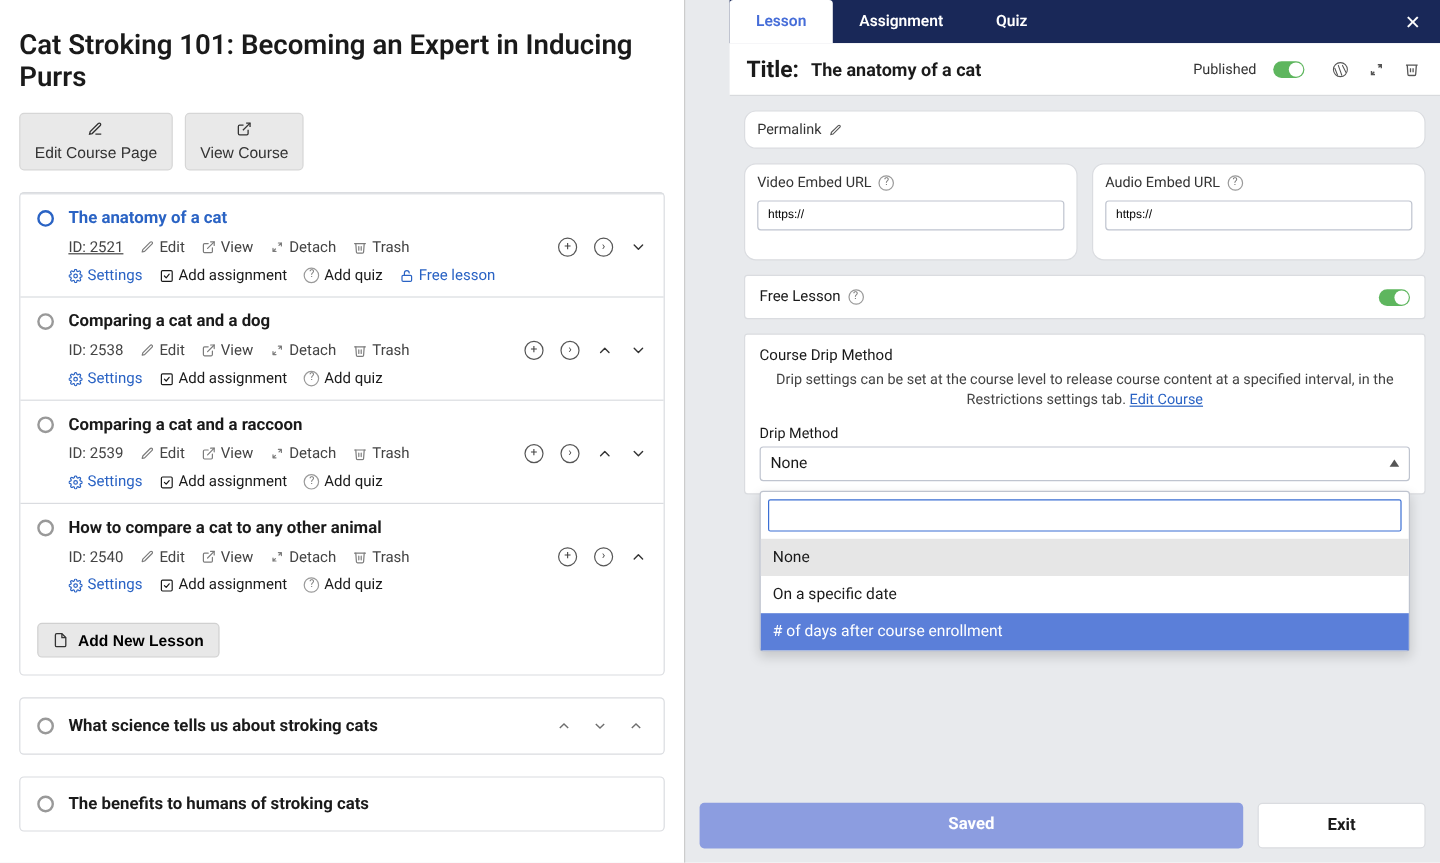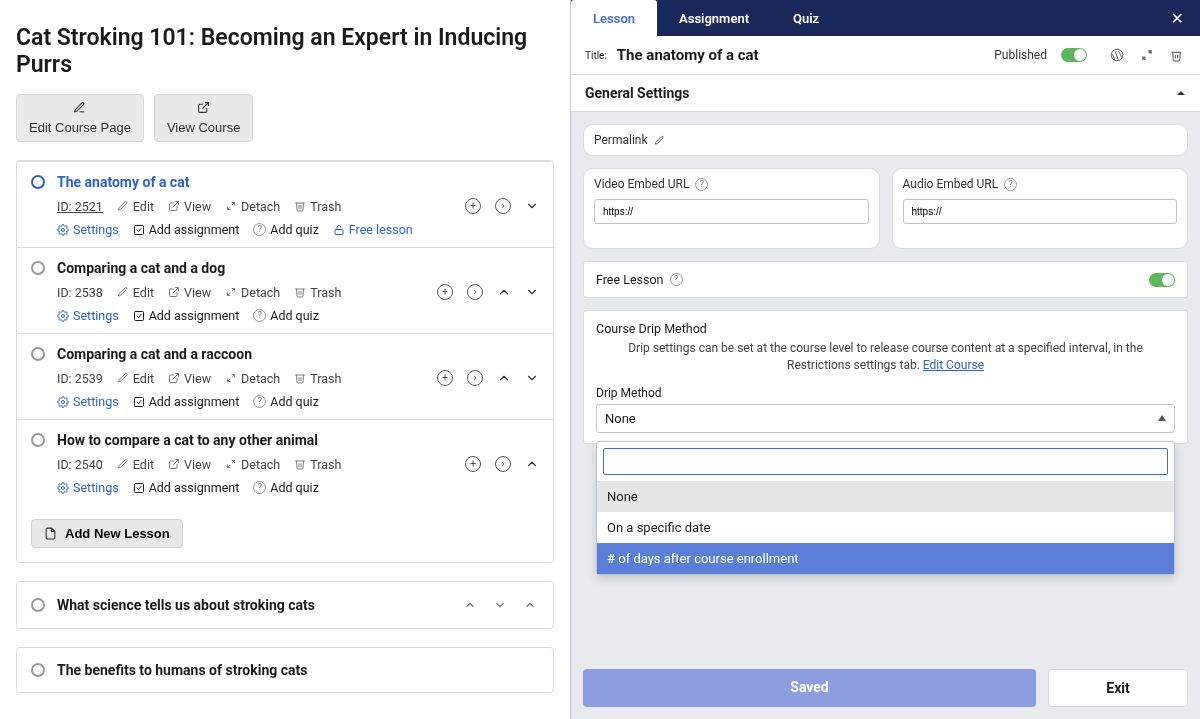"Lesson" .right { padding-left: none -> 37px }
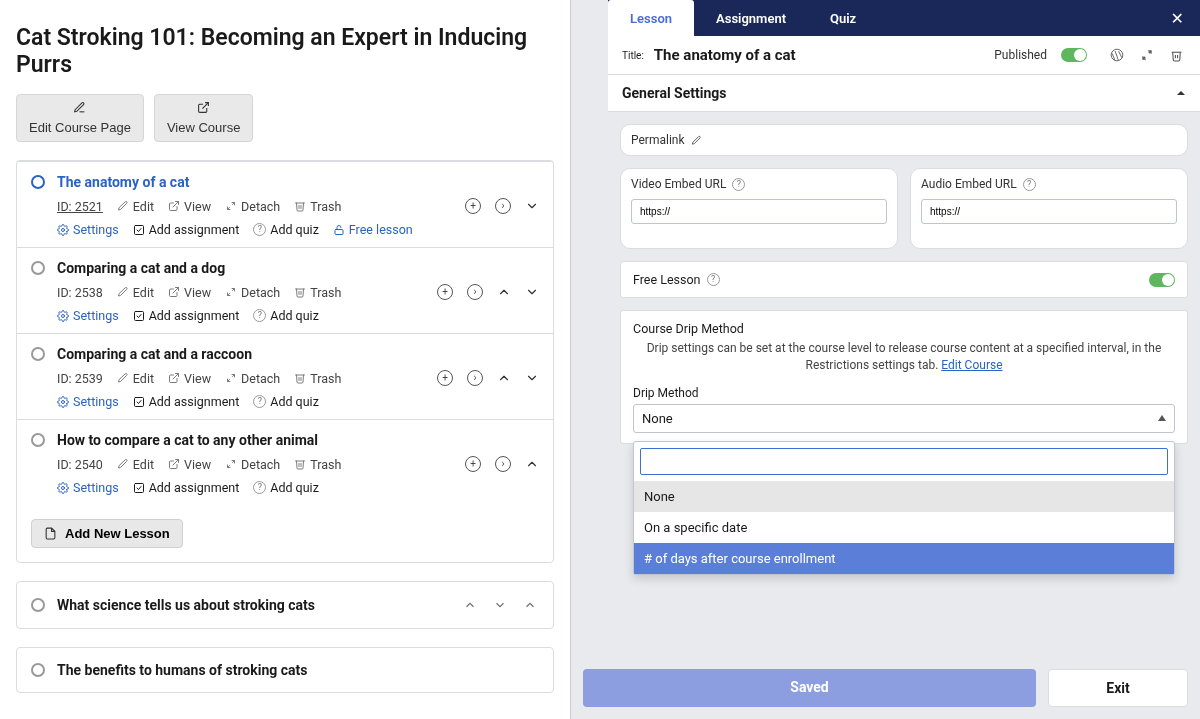"Title:" .titlebar .label { font-size: 10px -> 19px; font-weight: 400 -> 700 }
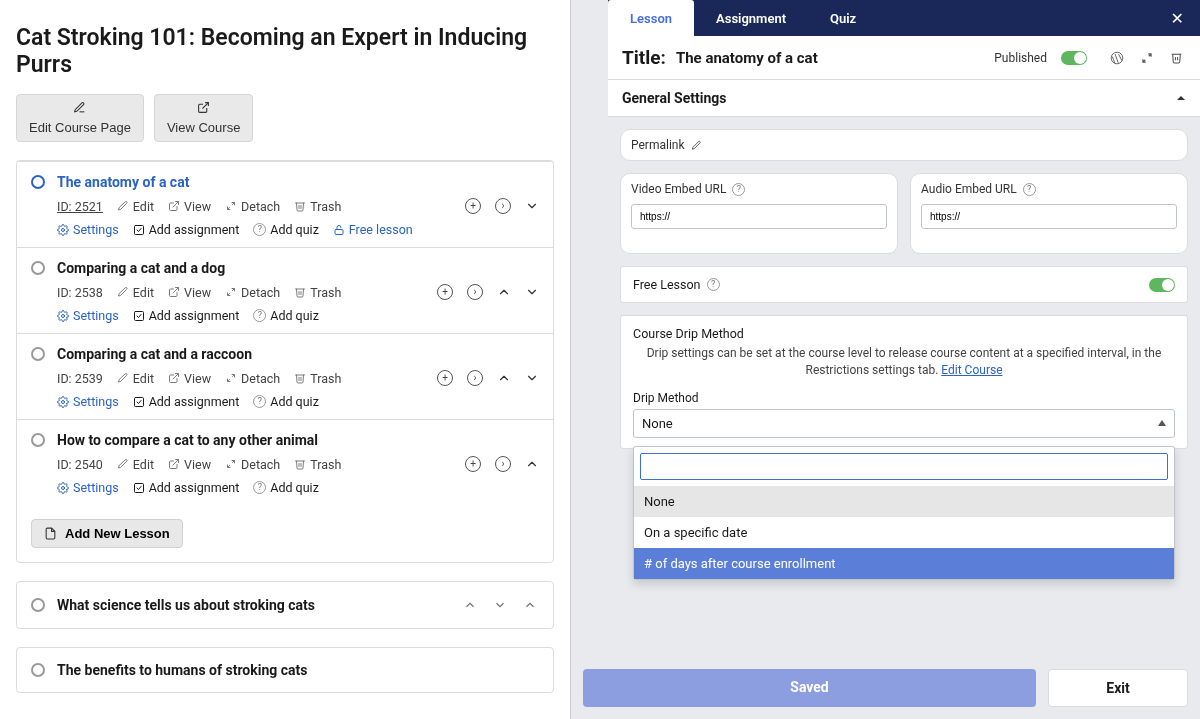"General Settings" div.gs-head { html: <div> <span>General Settings</span> <span></span> <span> <svg> <path></path> </svg> </span> </div> -> none }
